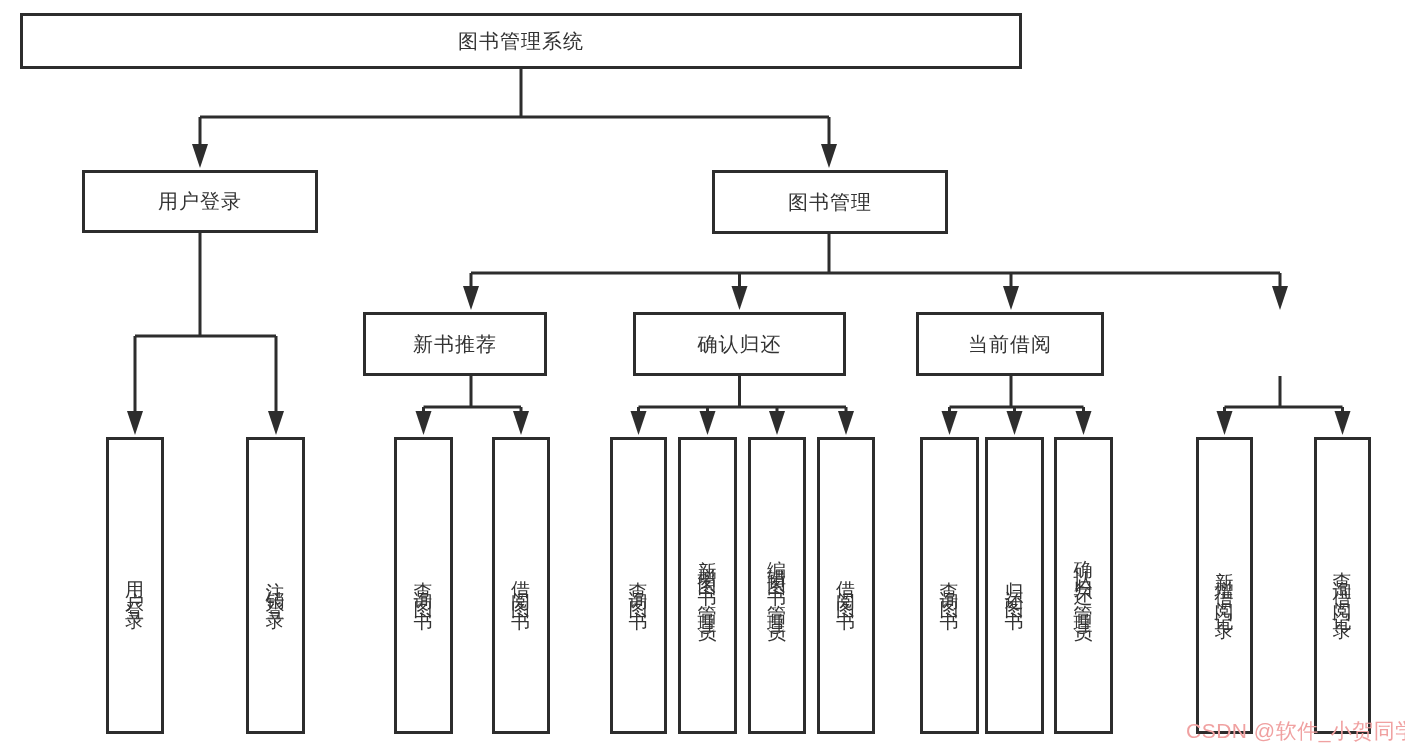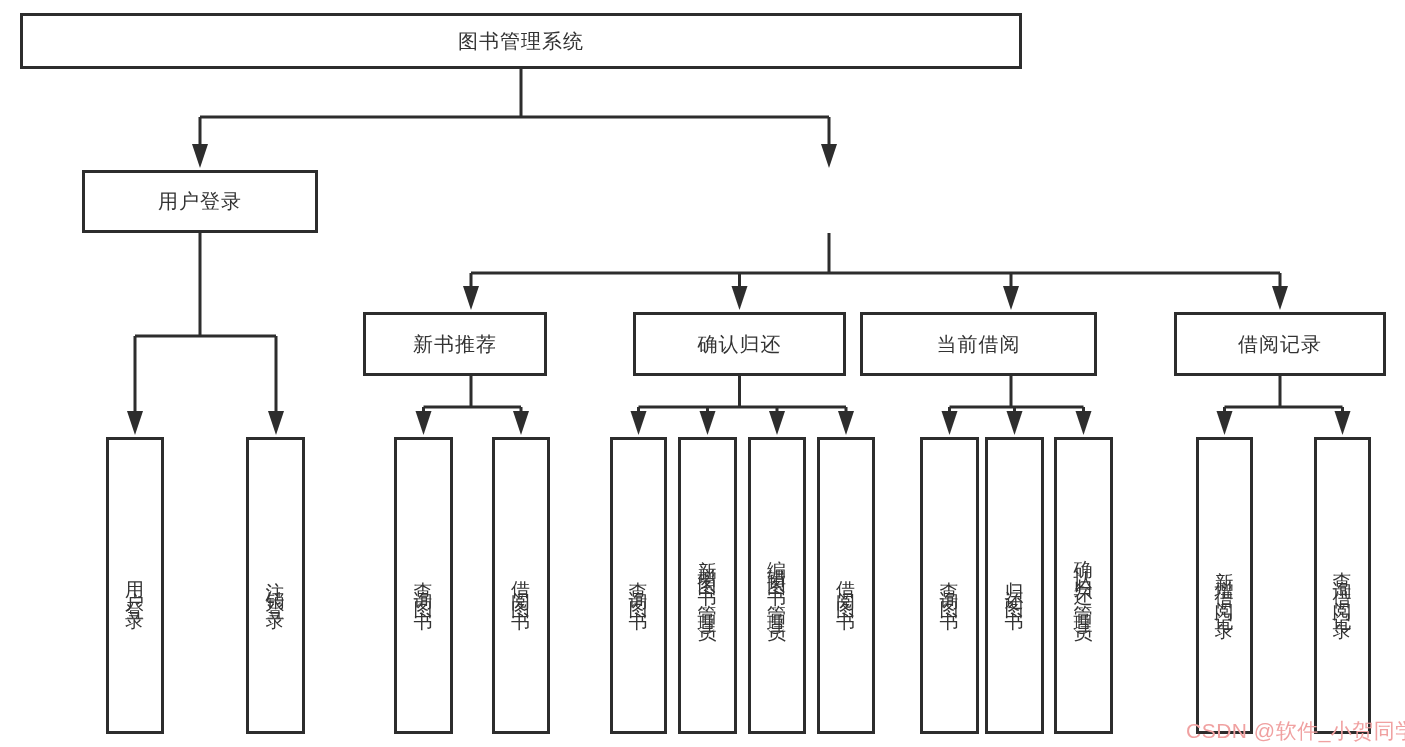"图书管理" div.node { html: none -> <div>图书管理</div> }
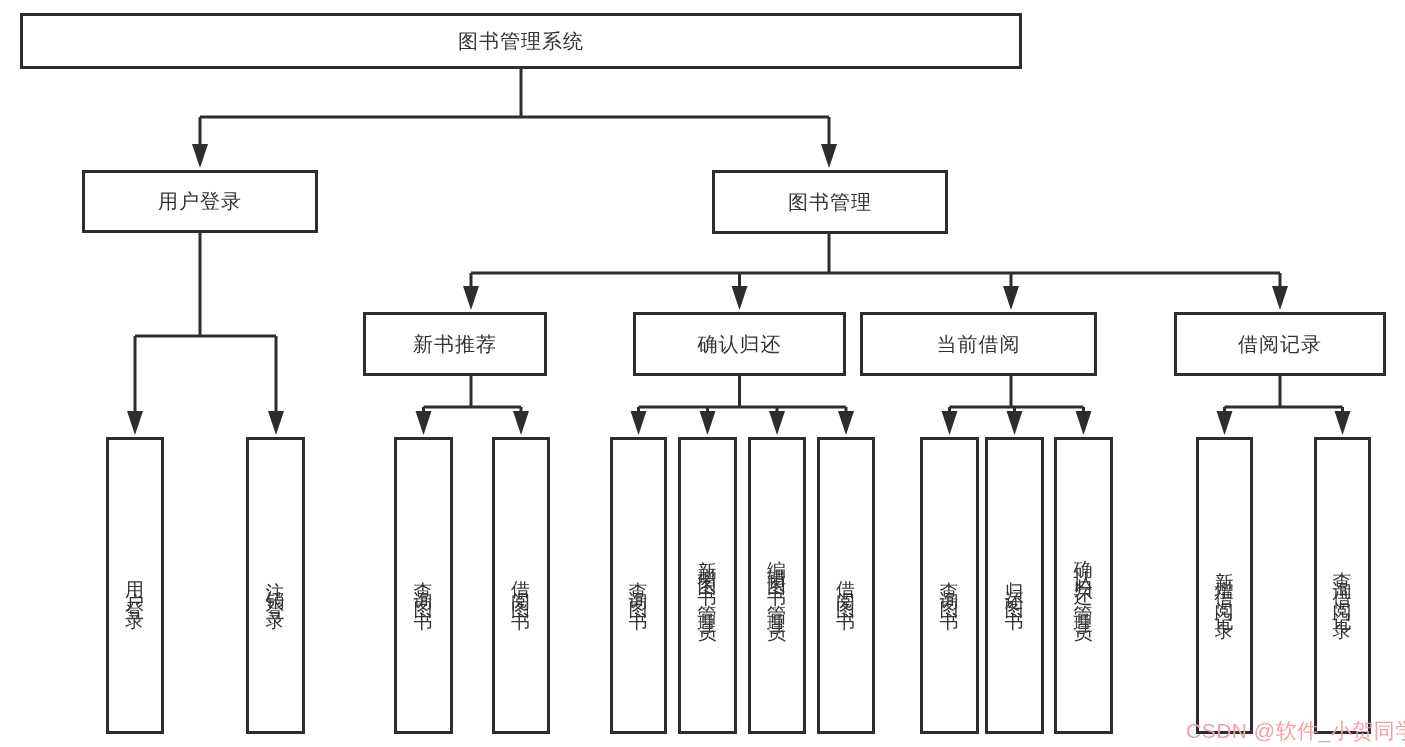"当前借阅" div.node { left: 860px -> 916px; width: 237px -> 188px }
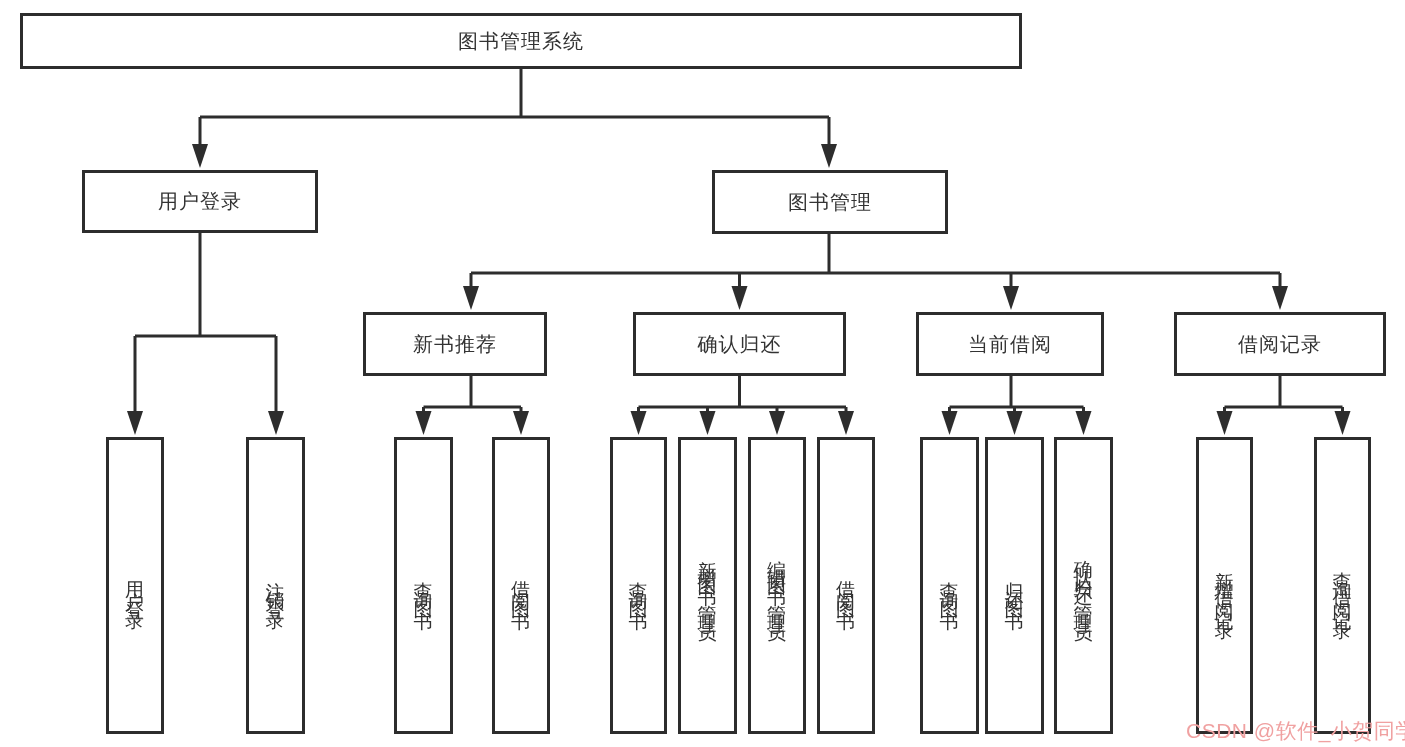"借阅记录" div.node { html: <div>借阅记录</div> -> none }
